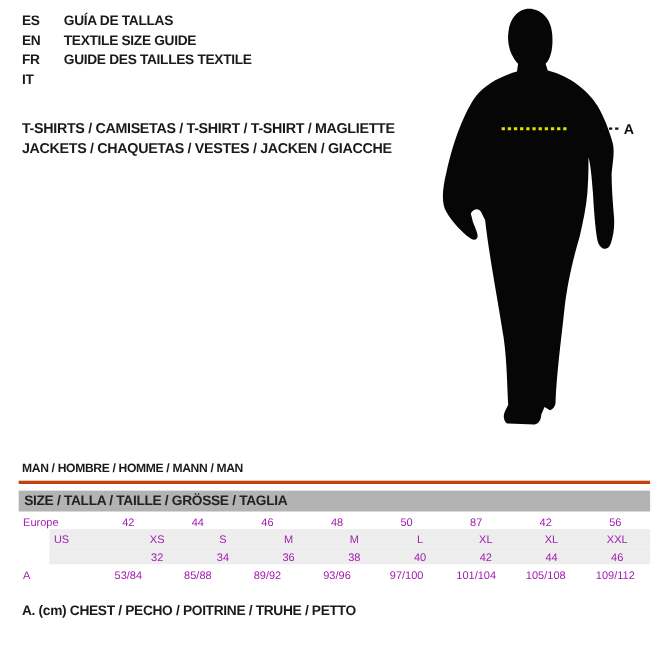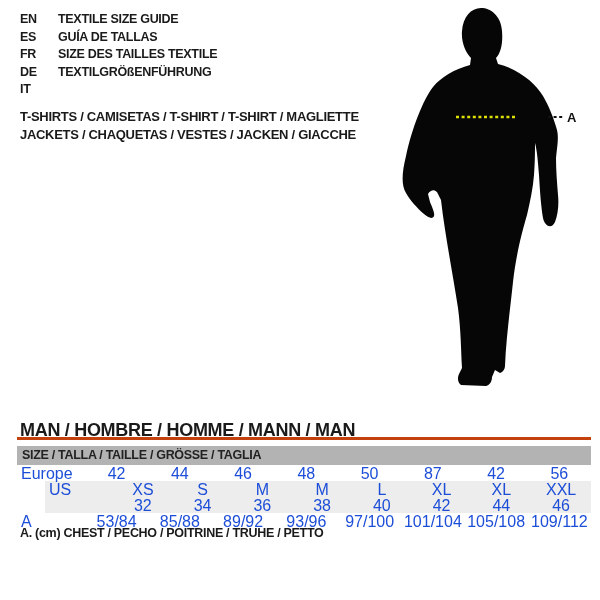"EN" div.lang-row { order: before "ES" -> after "ES" }
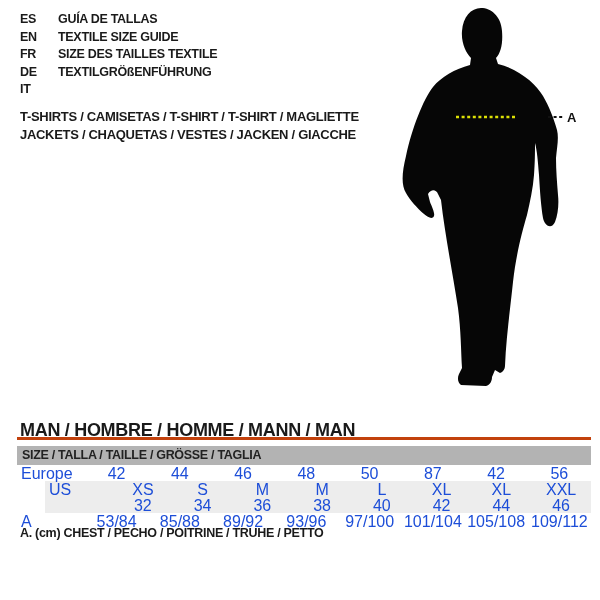"SIZE DES TAILLES TEXTILE" span { text: SIZE -> GUIDE }
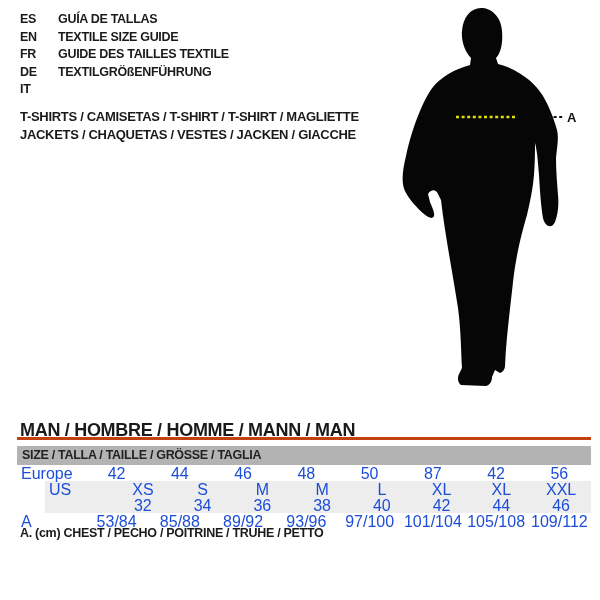"DE" div.lang-row { html: <div> <span>DE</span> <span>TEXTILGRÖßENFÜHRUNG</span> </div> -> none }
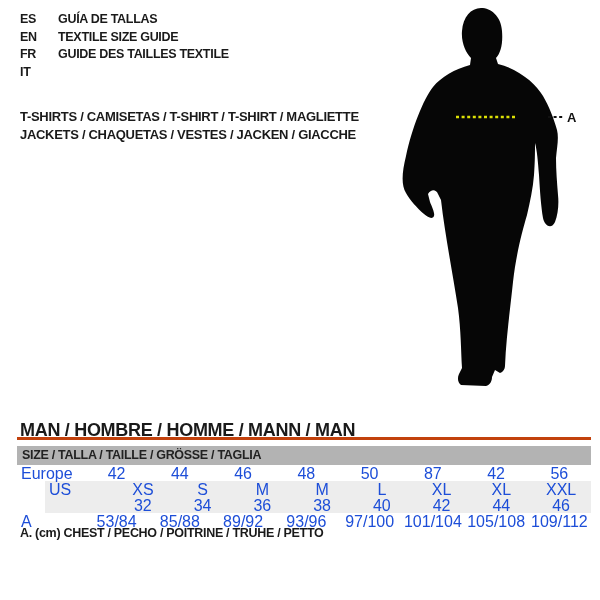"MAN / HOMBRE / HOMME" .man-title { font-size: 18px -> 11px }
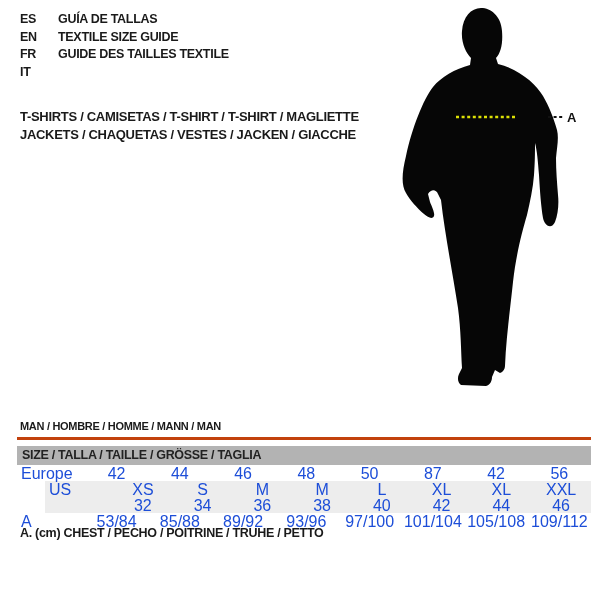"Europe" .trow { align-items: flex-start -> flex-end; color: #1d4ed8 -> #a21caf; font-size: 16px -> 10px }
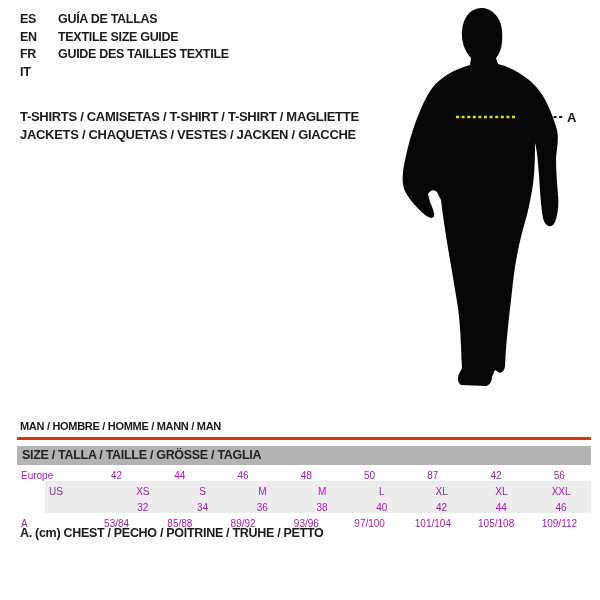"A. (cm) CHEST / PECHO" .footnote { top: 526px -> 548px }
